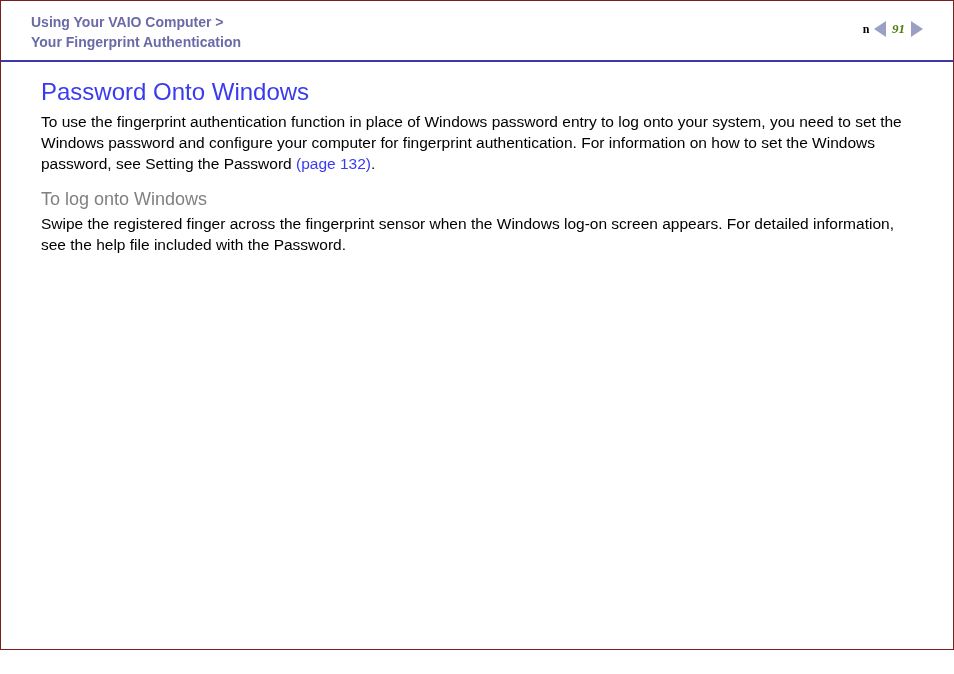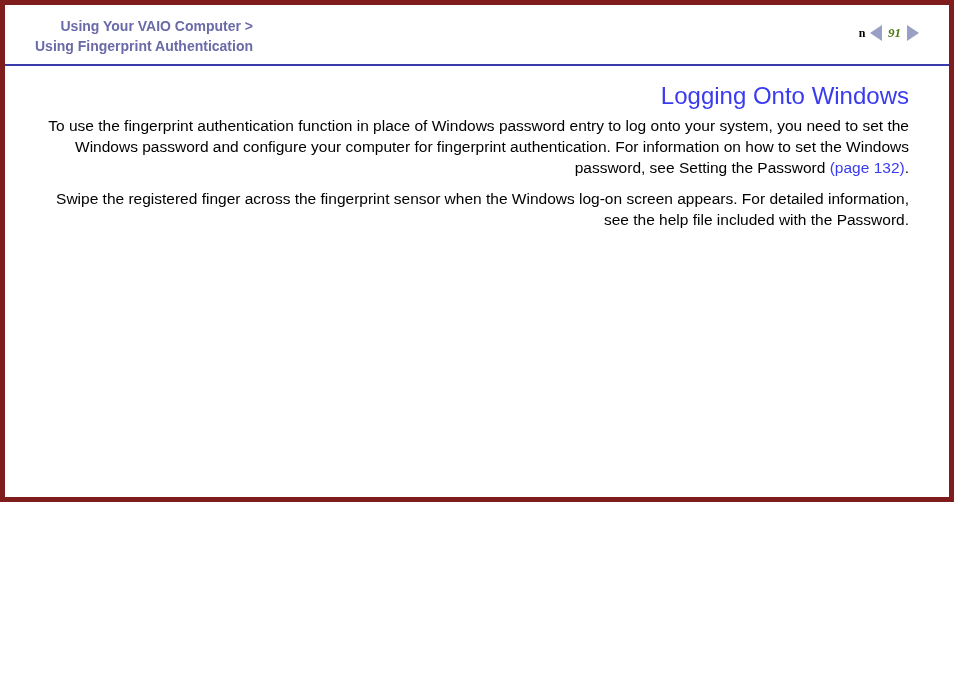"Using Your VAIO Computer >" .page { border: 5px solid #7f1d1d -> 1px solid #7f1d1d; height: 502px -> 650px; text-align: right -> none }
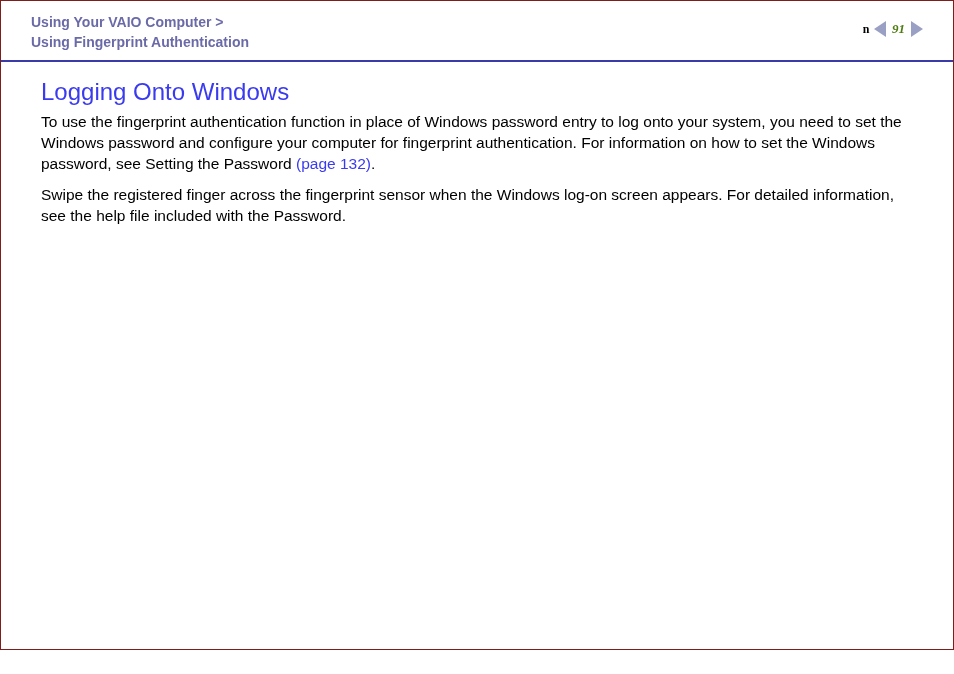"Using Fingerprint Authentication" span { text: Using -> Your }
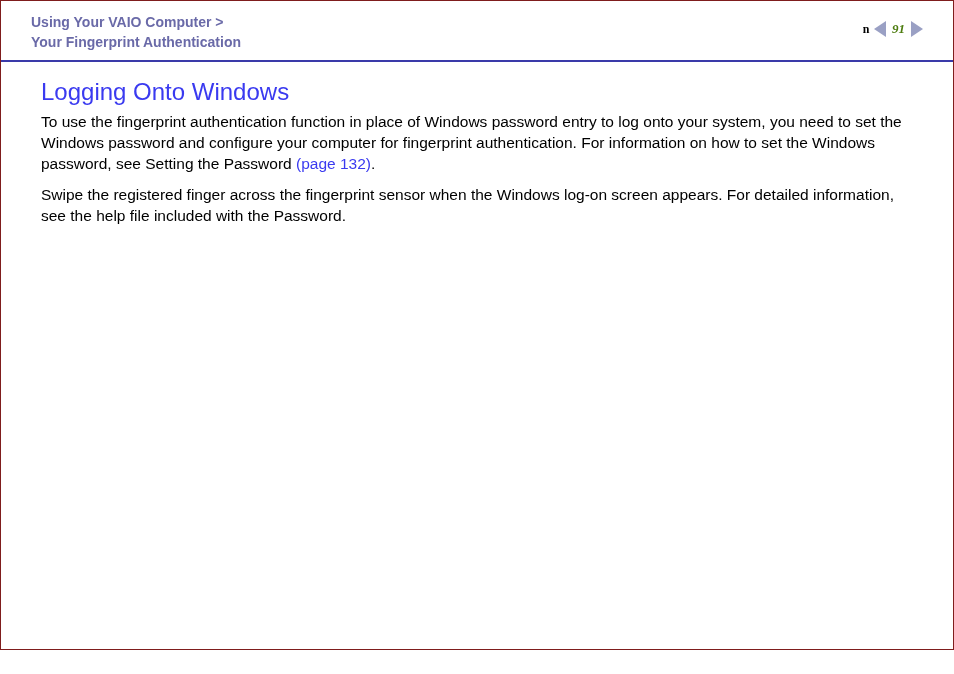"Logging Onto Windows" h1.title { text: Logging -> Password }
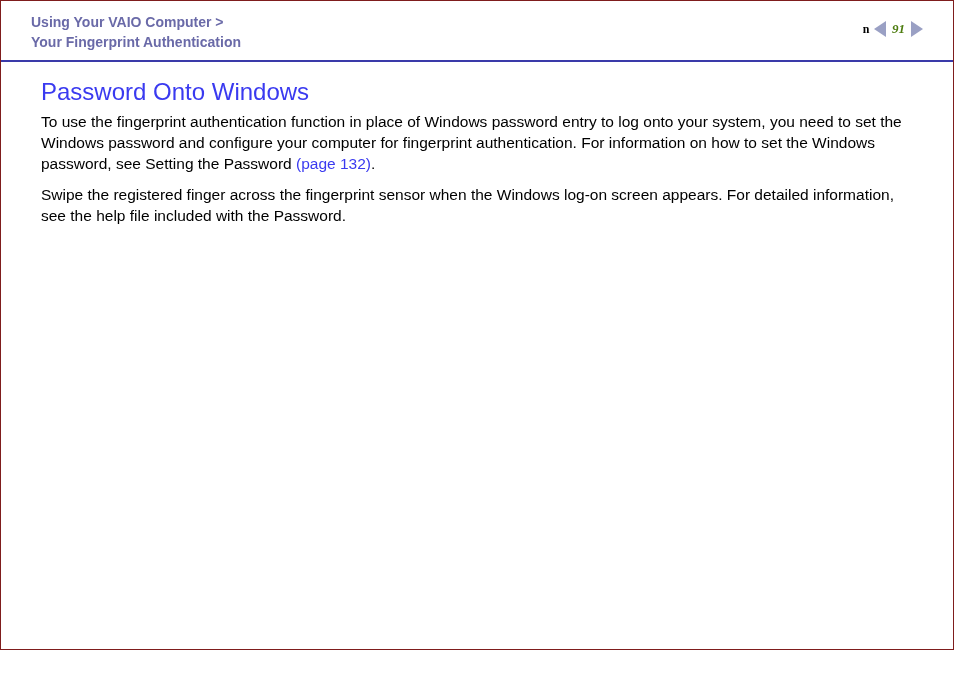"To log onto Windows" h2.sub { html: none -> <h2>To log onto Windows</h2> }
